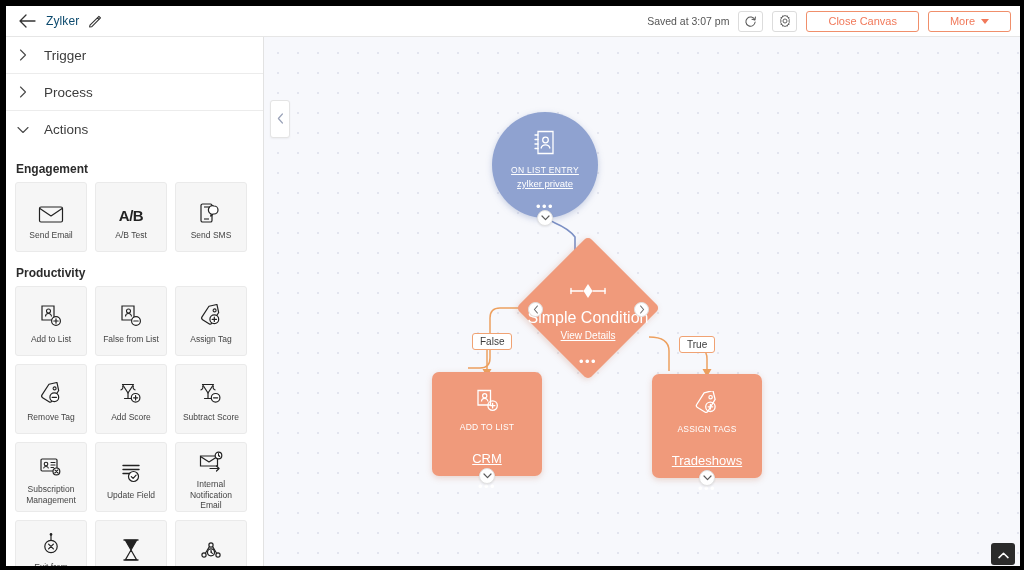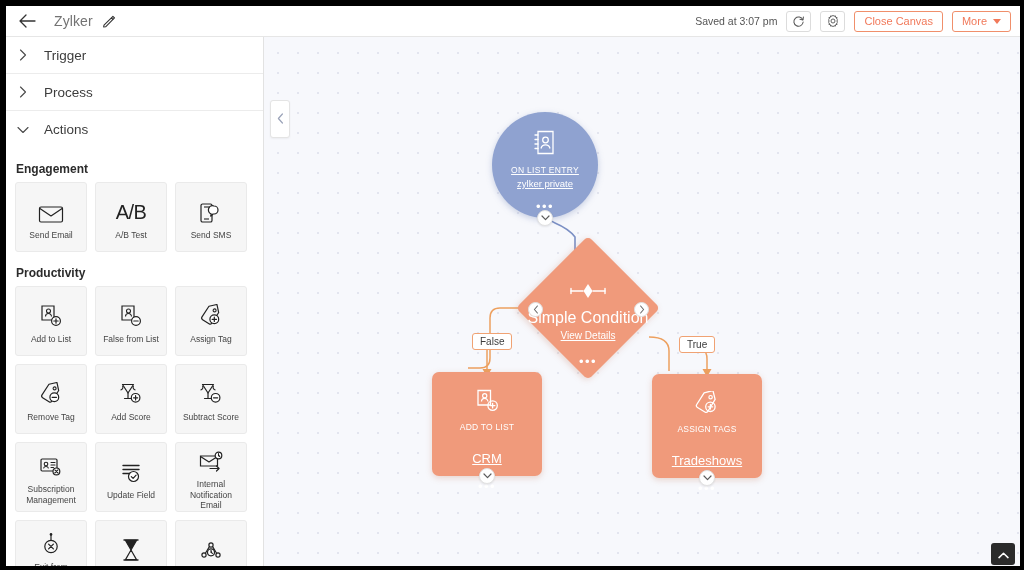"Zylker" .page-title { color: #737373 -> #0c4a6e; font-size: 14px -> 12px; margin-left: 16px -> 8px }
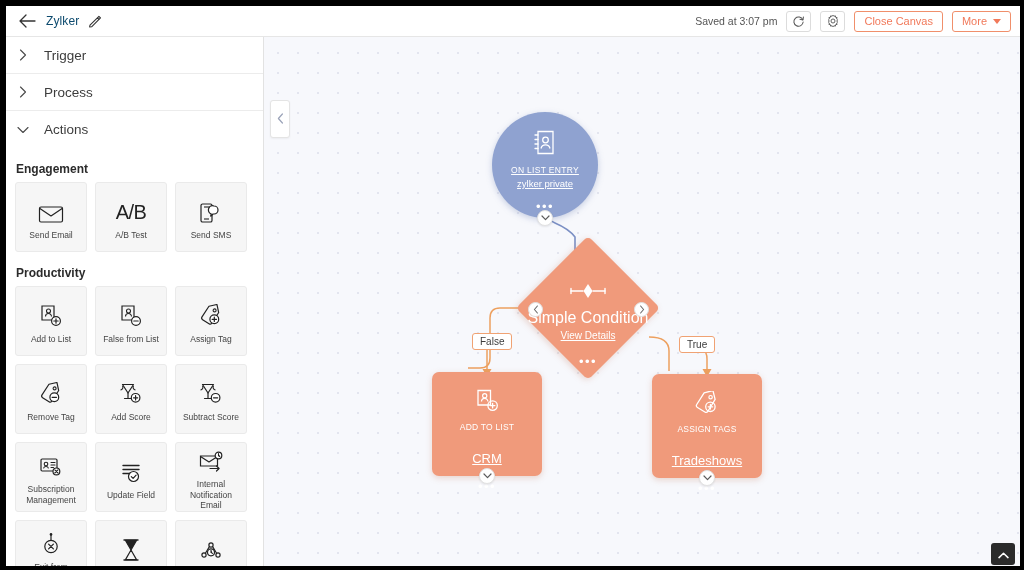"Close Canvas" .orange-btn { padding: 0 9px -> 0 21px }
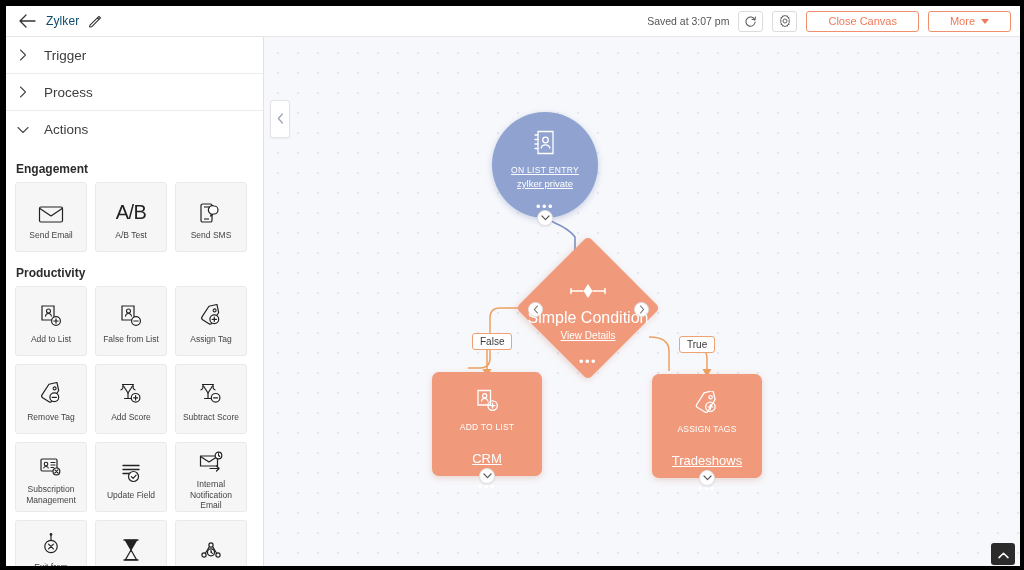"A/B" .tile .ab-text { font-size: 20px -> 15px; font-weight: normal -> bold }
